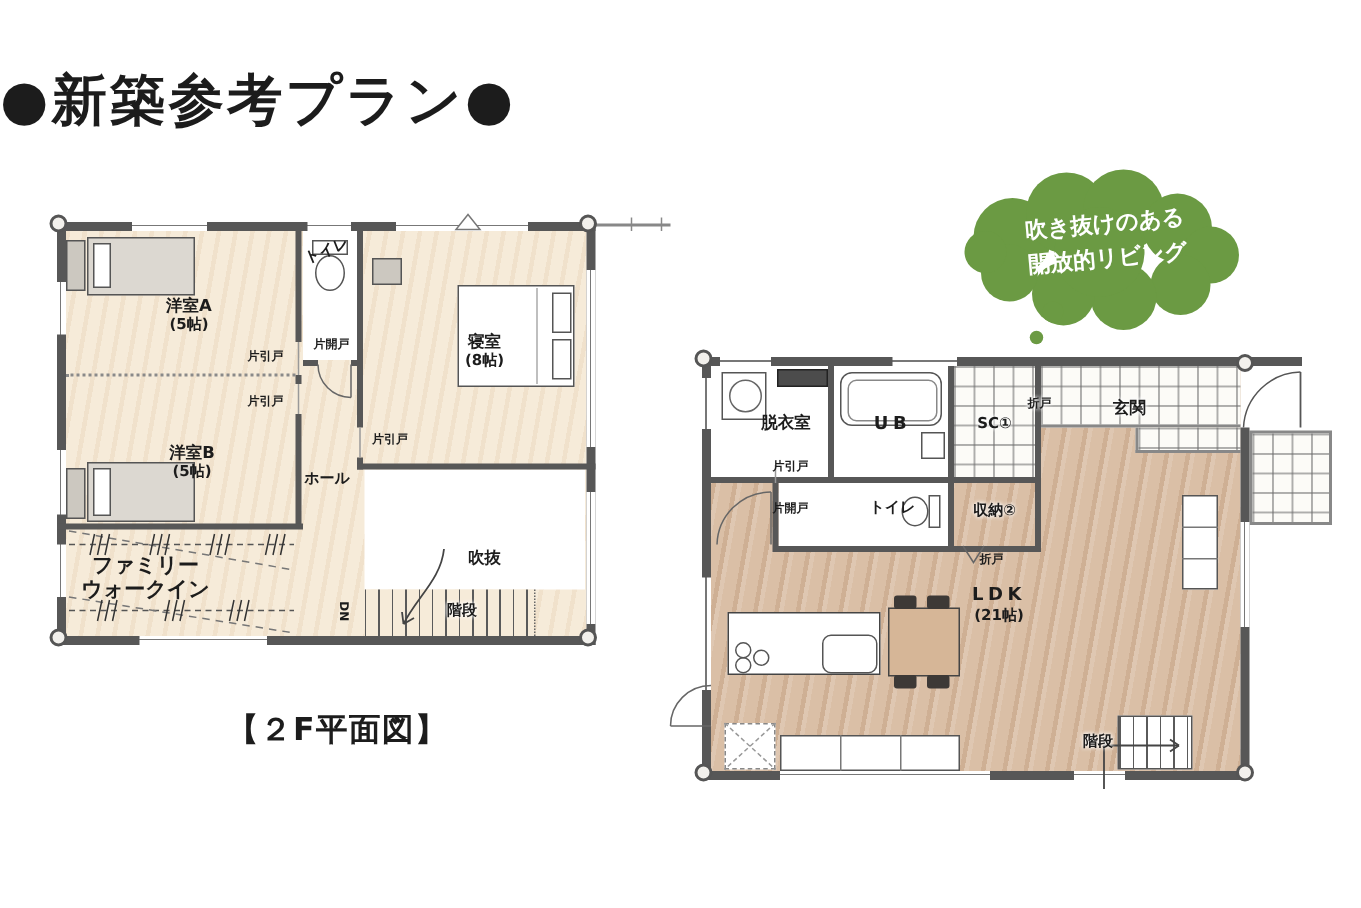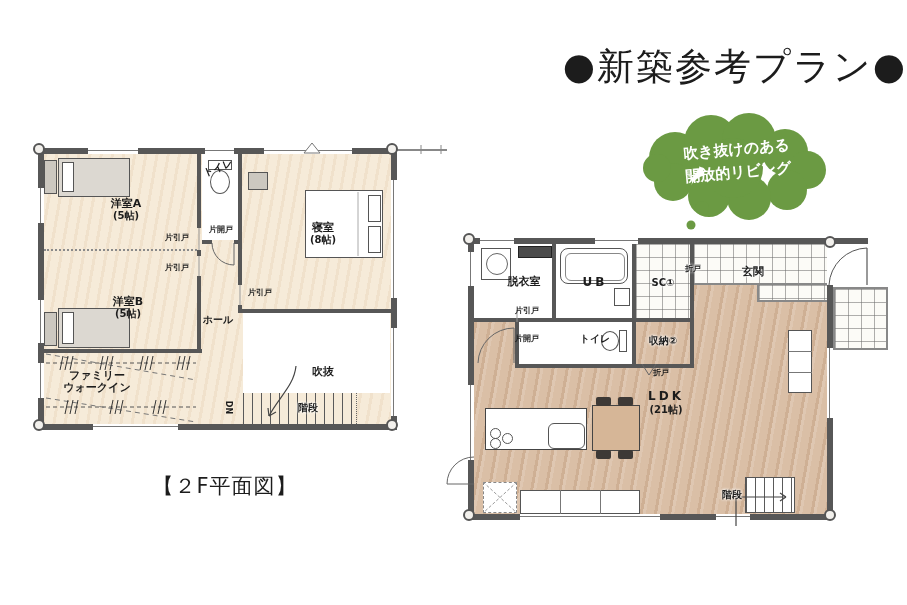"●新築参考プラン●" .title { font-weight: normal -> bold; text-align: right -> left }
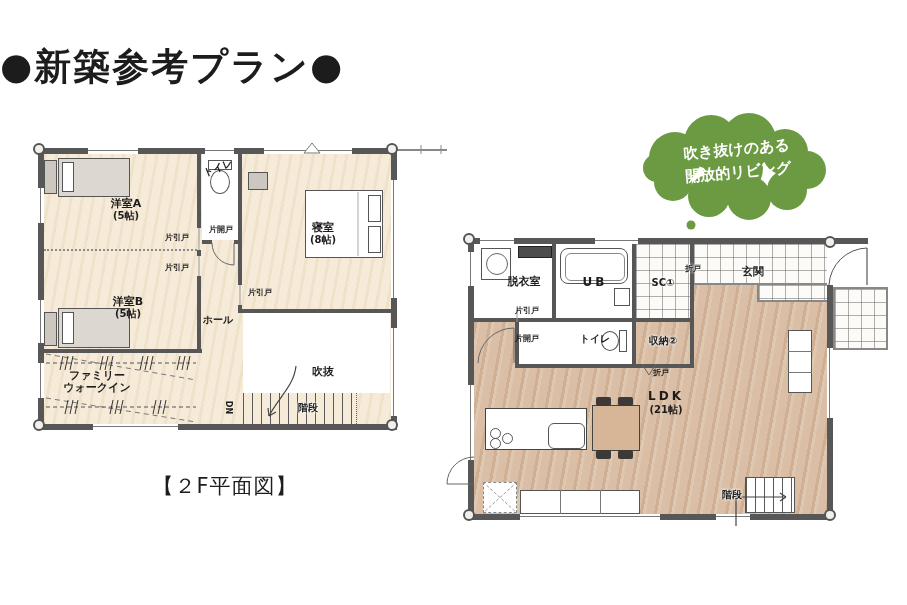"ファミリー" div.lbl { font-size: 11px -> 14px }
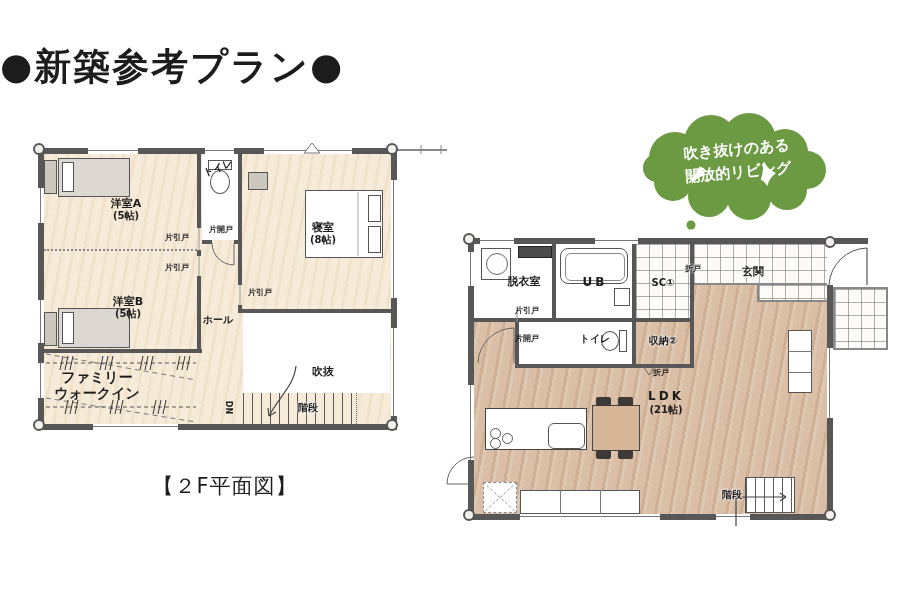"【２F平面図】" .caption { font-weight: normal -> bold }
